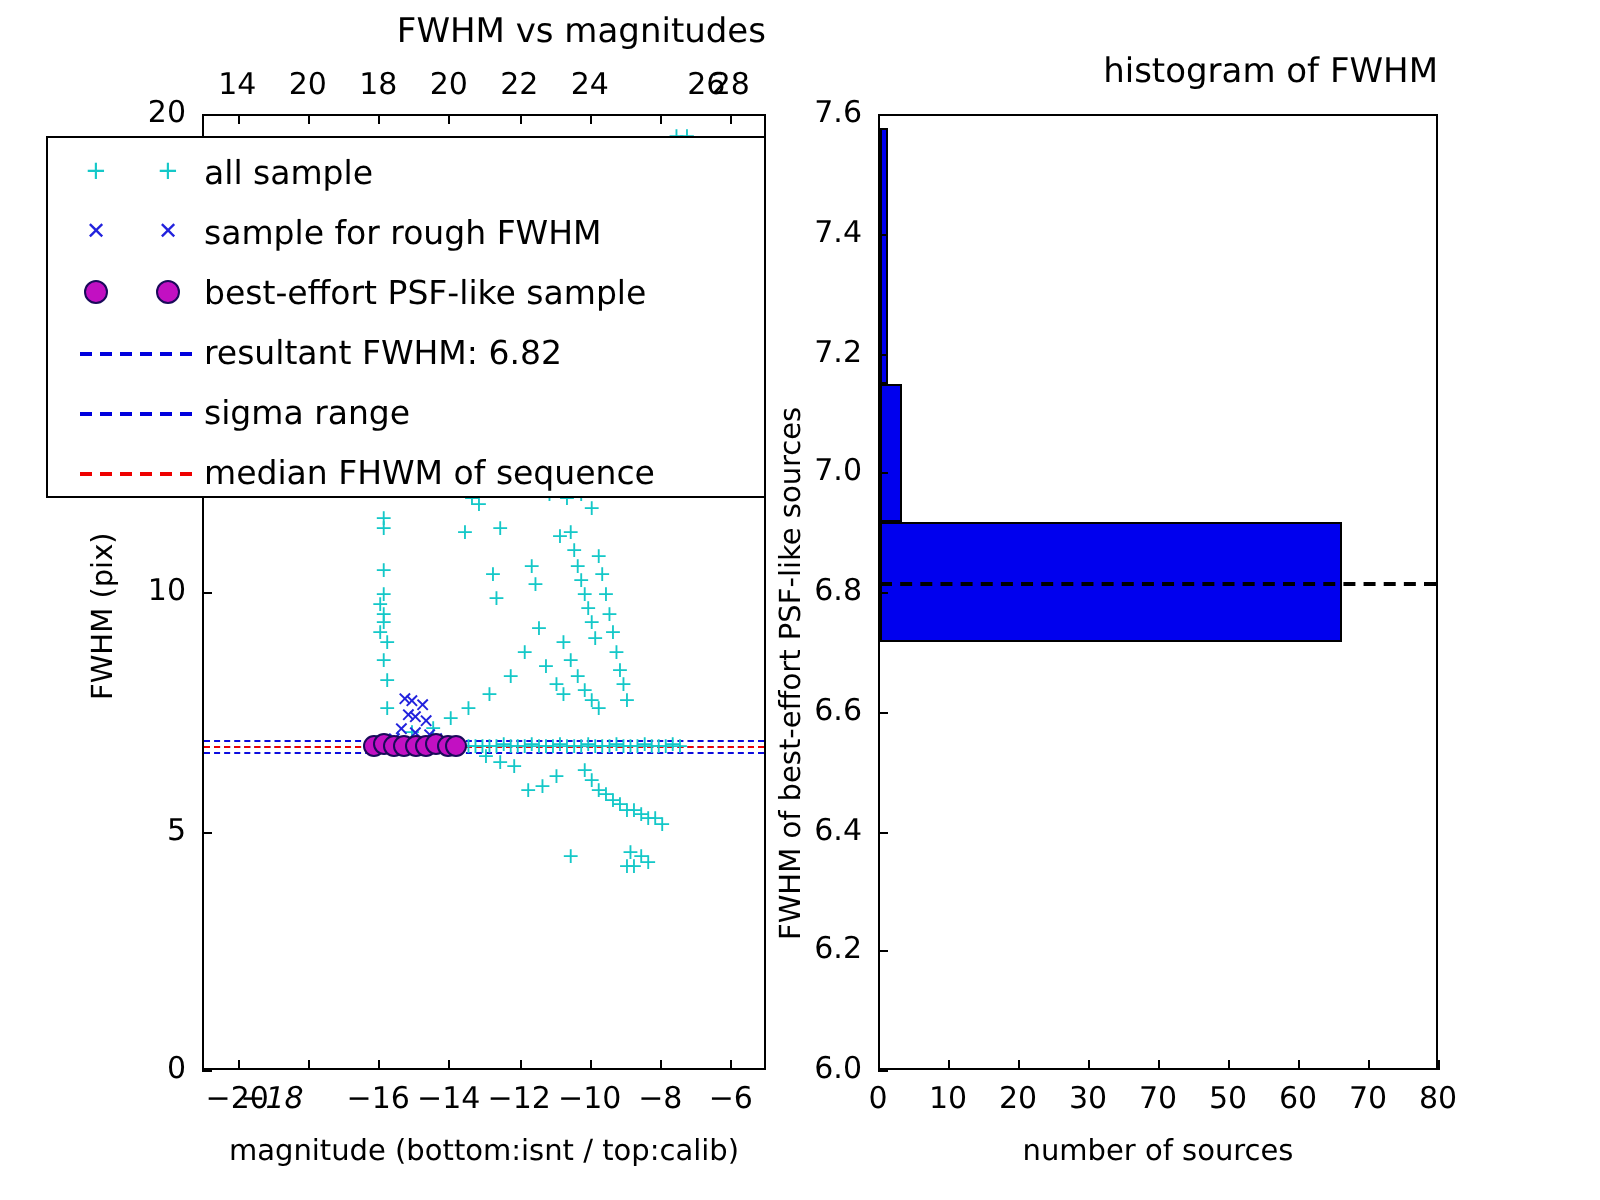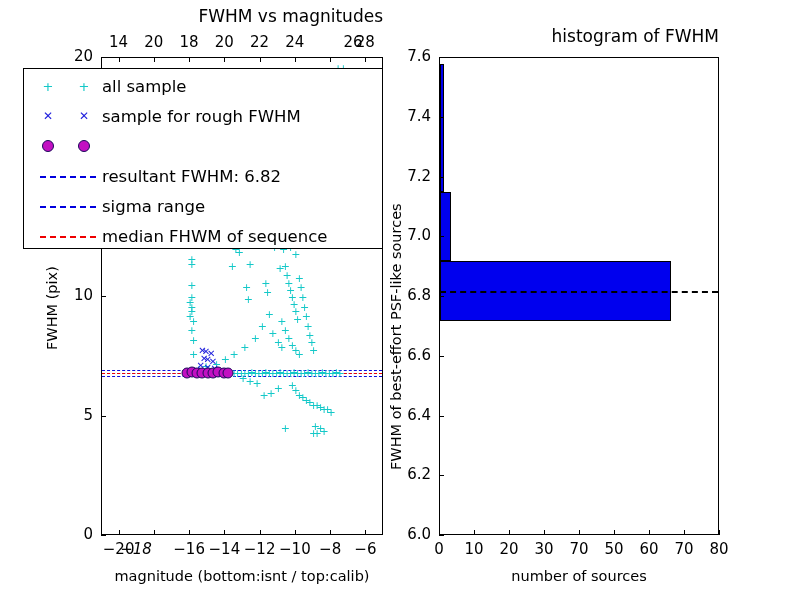"best-effort PSF-like sample" span.legend-text { html: none -> <span>best-effort PSF-like sample</span> }
